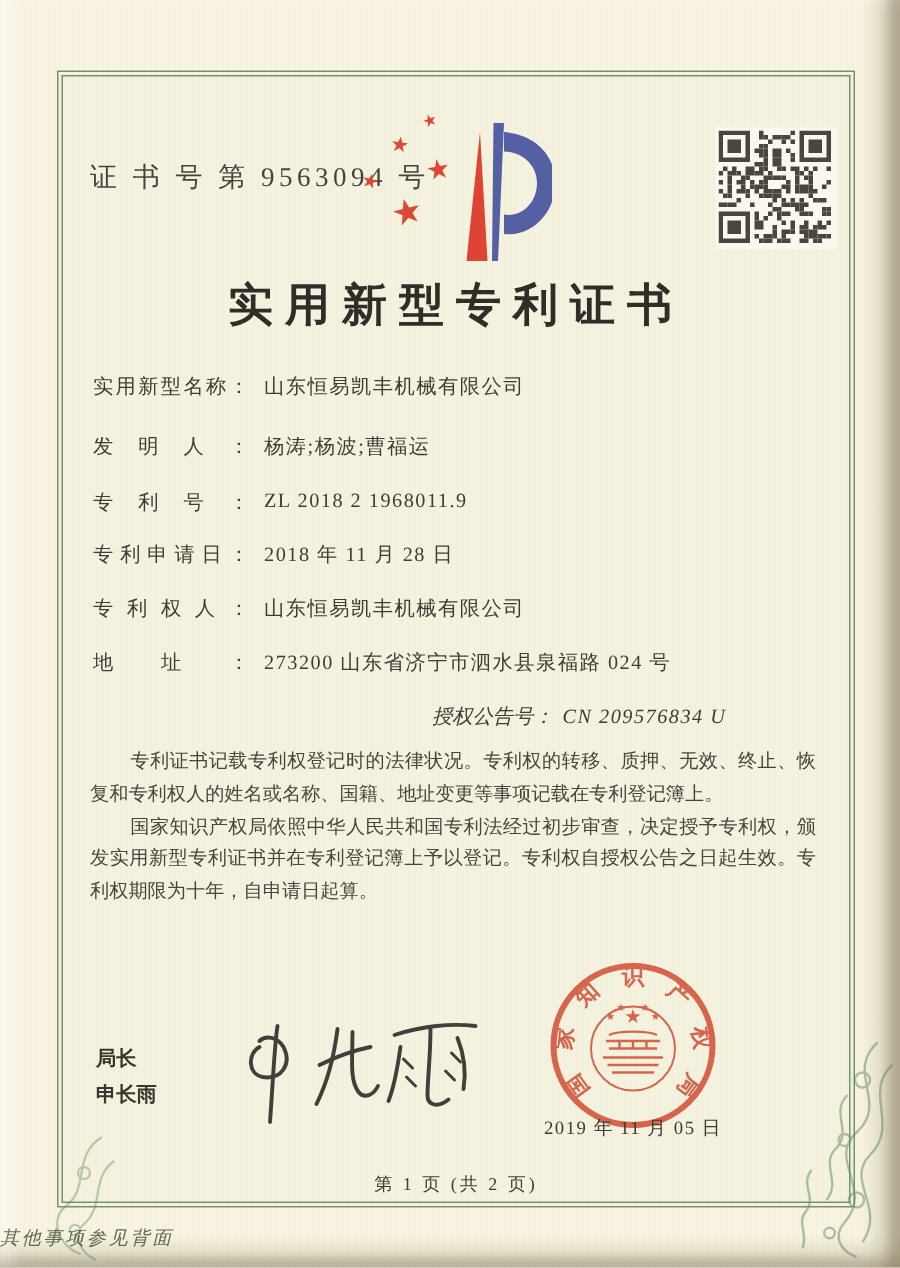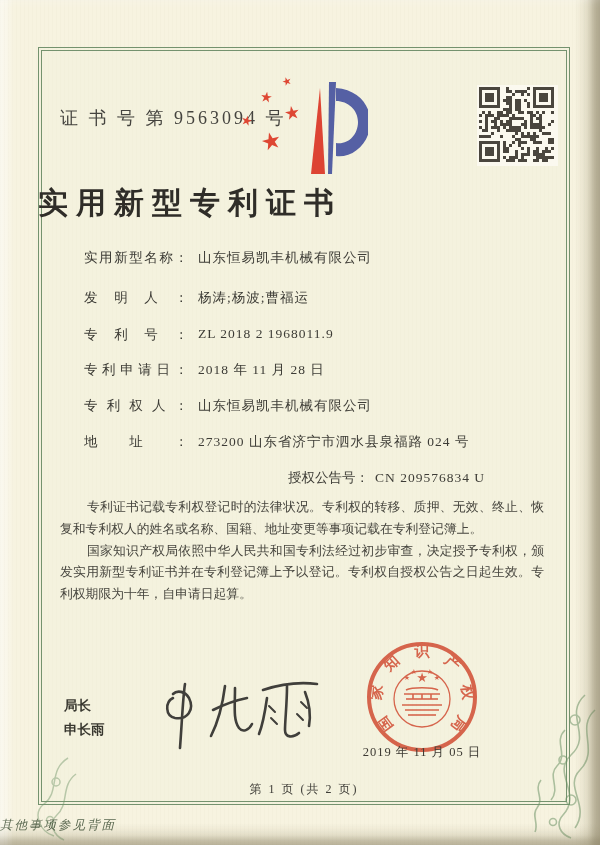"实用新型专利证书" .title { text-align: left -> center }
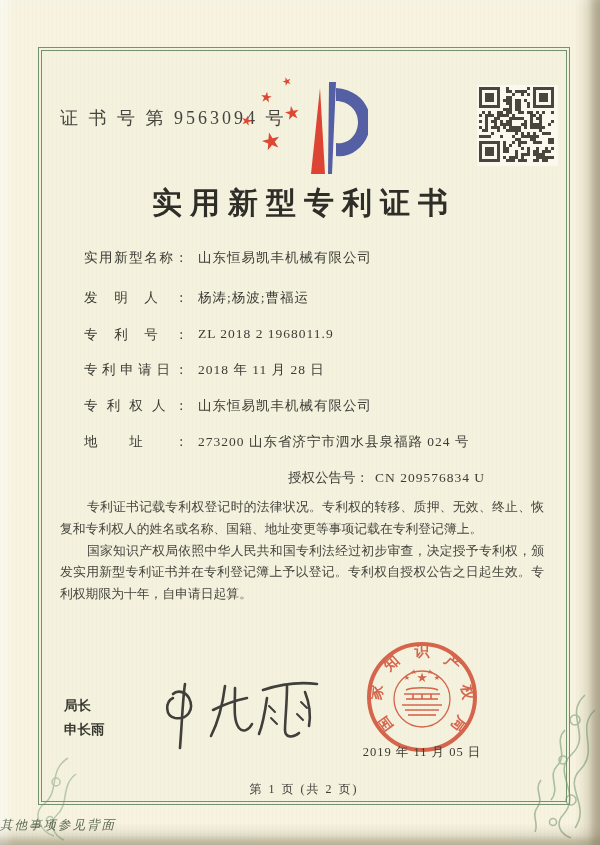"实用新型名称：" .flabel { margin-left: 22px -> none }
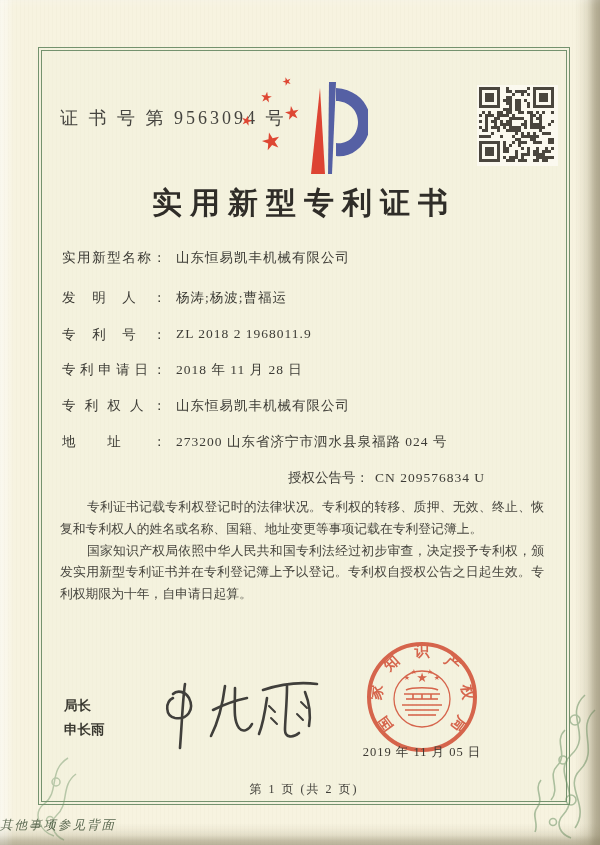"授权公告号： CN 209576834 U" div.gpair { font-style: none -> italic }
